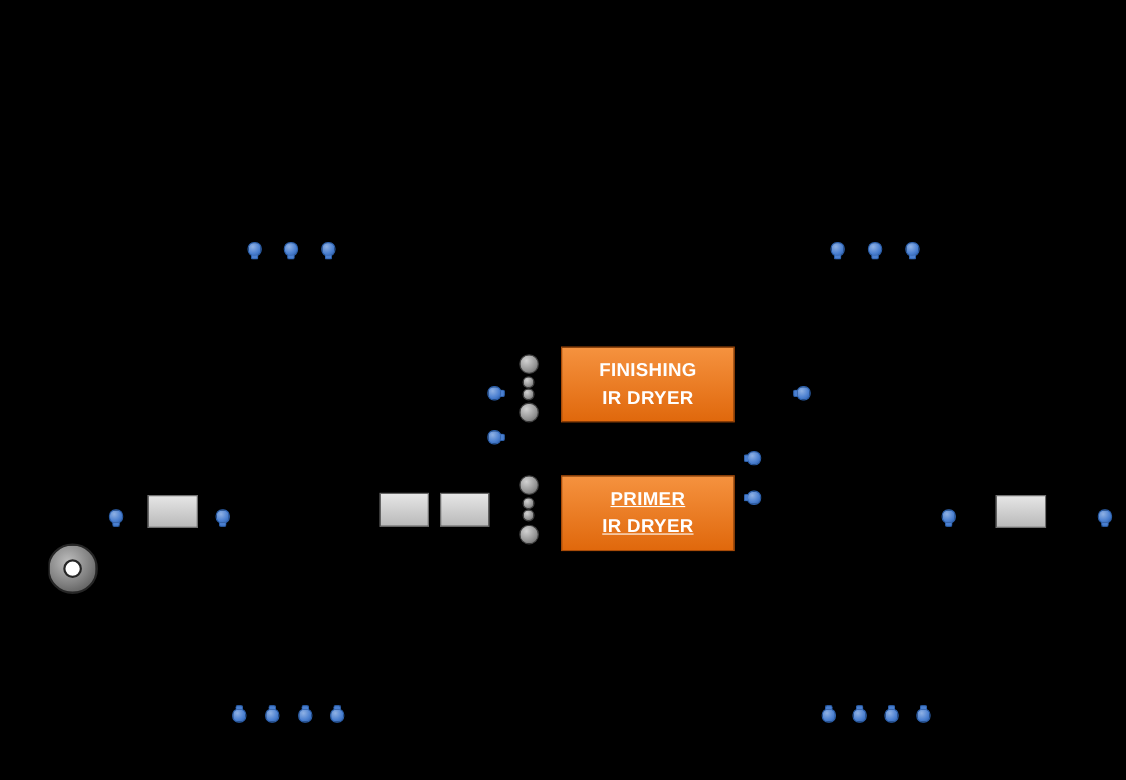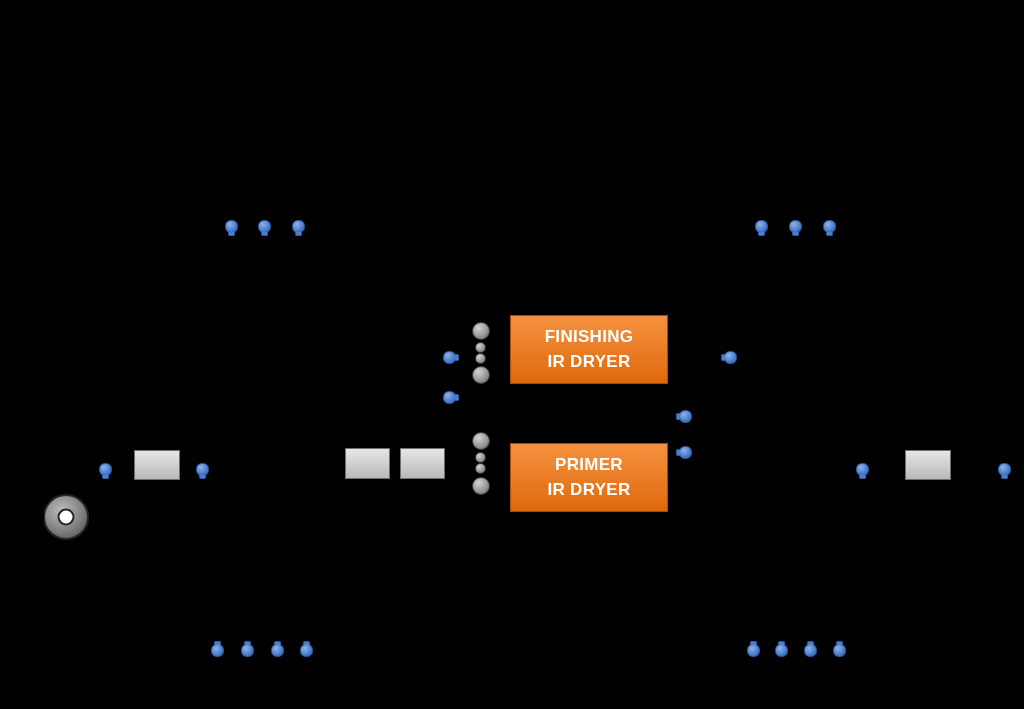"PRIMER" div.dryer { text-decoration: none -> underline; top: 443px -> 432px }
